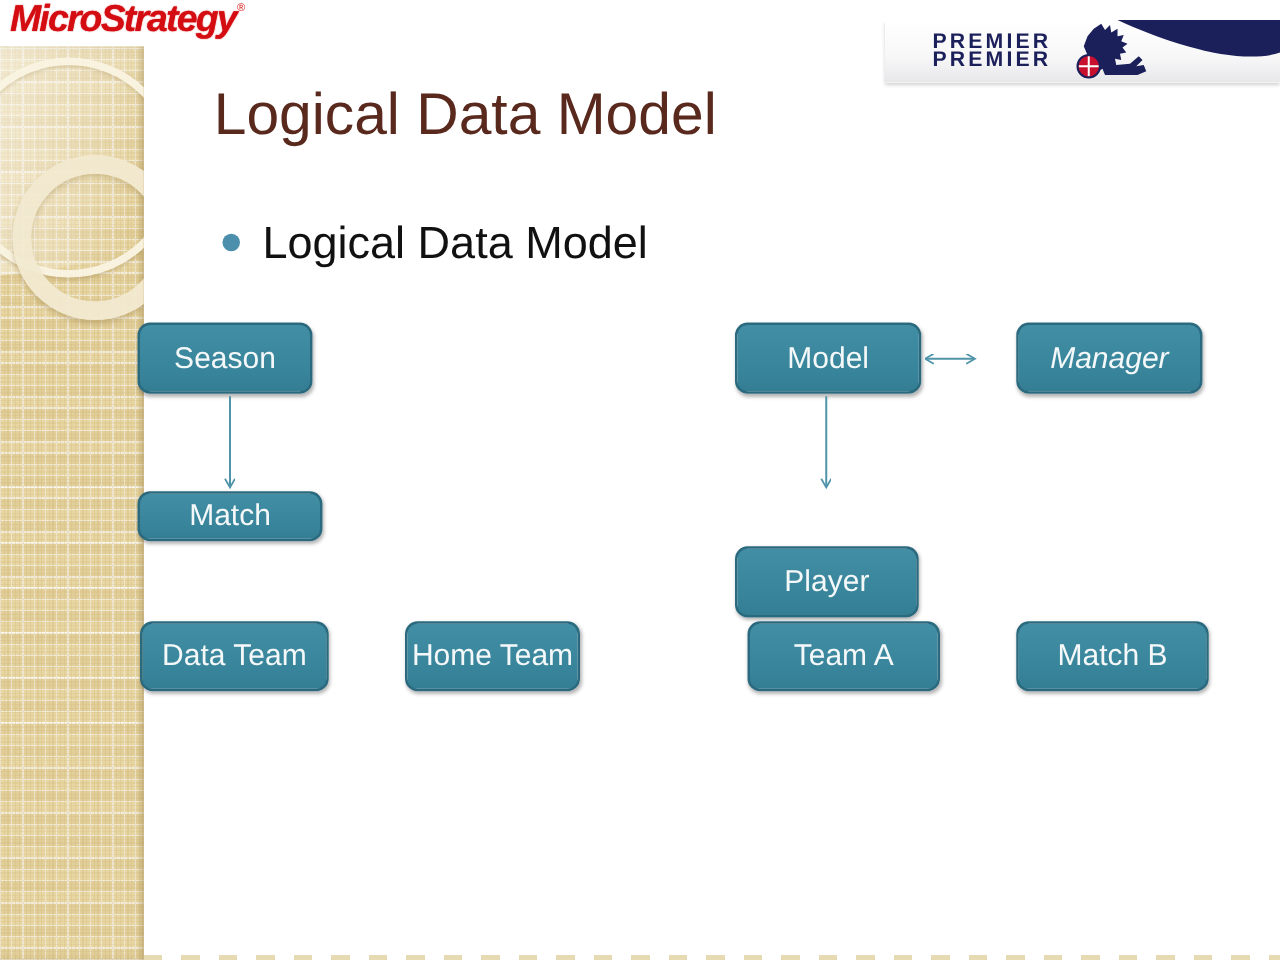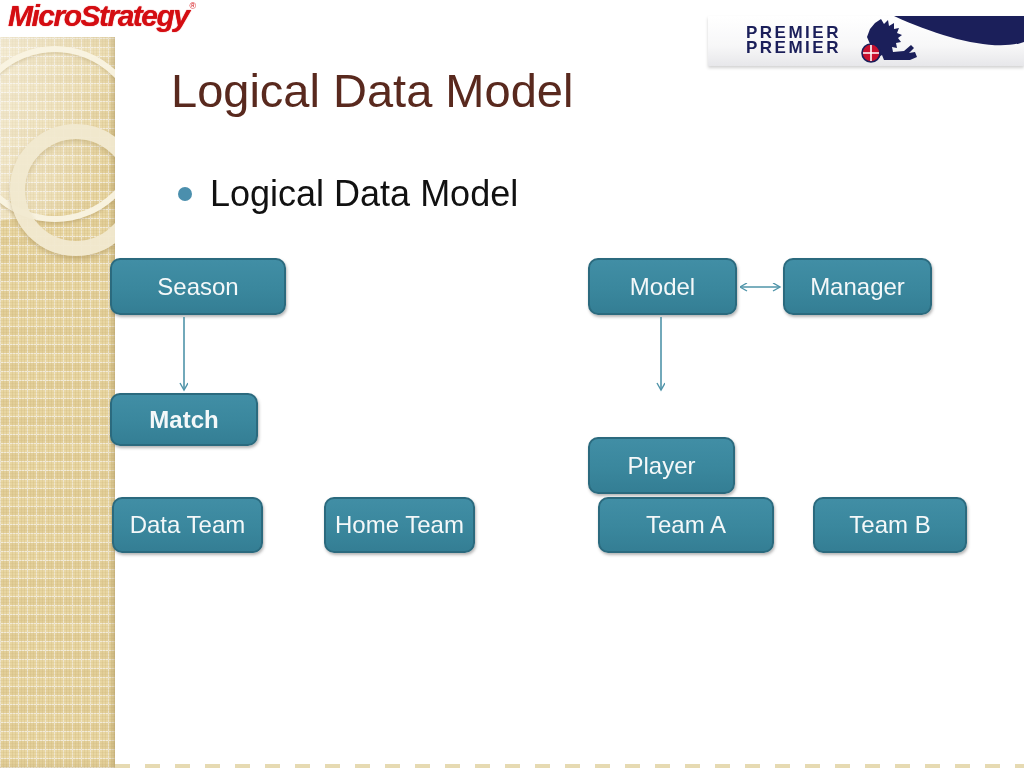"Season" #e-season { width: 176px -> 140px }
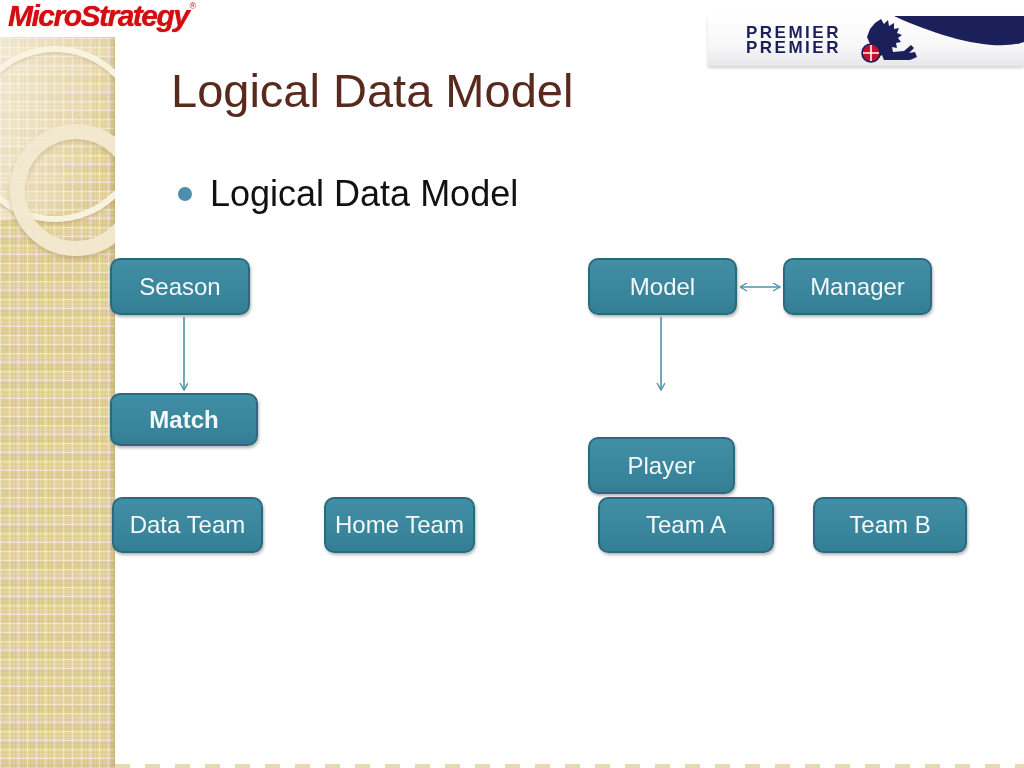"Manager" #e-manager { font-style: none -> italic; left: 783px -> 813px }
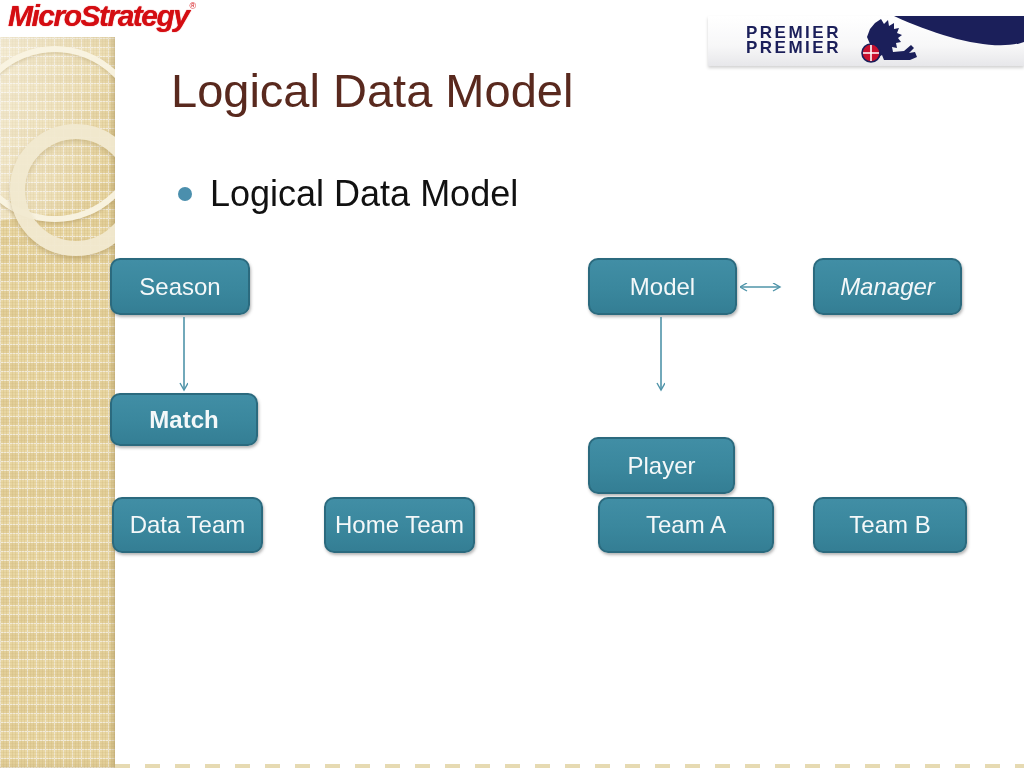"Match" #e-match { font-weight: bold -> none; height: 53px -> 40px }
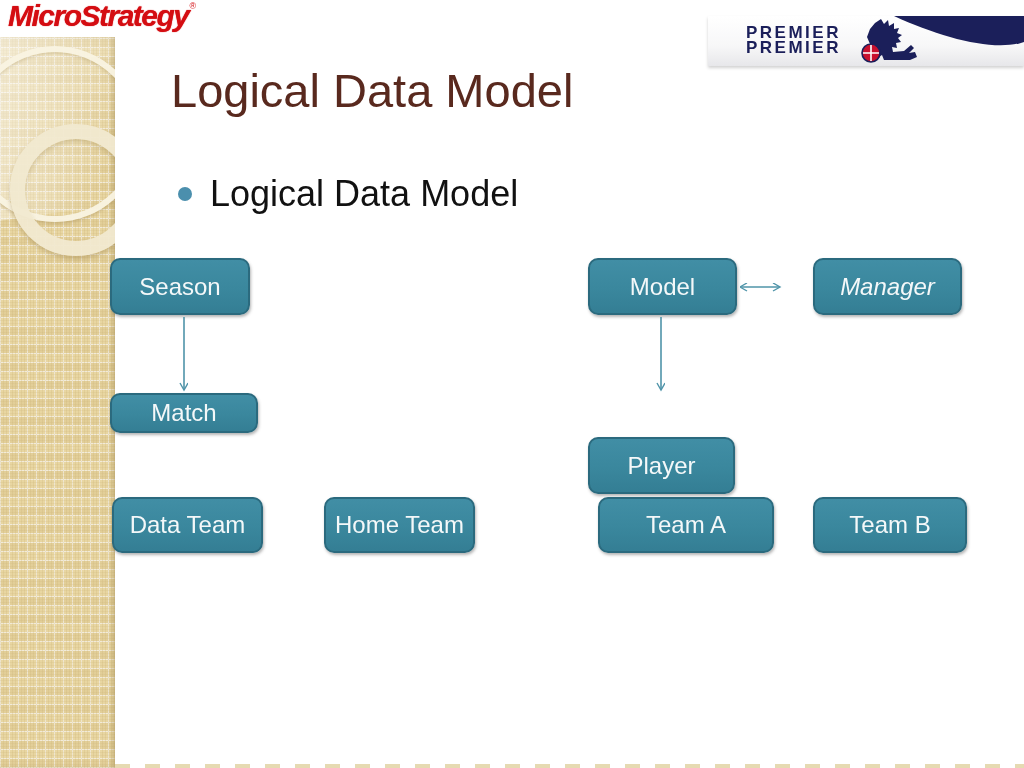"Home Team" #e-hometeam { width: 151px -> 140px }
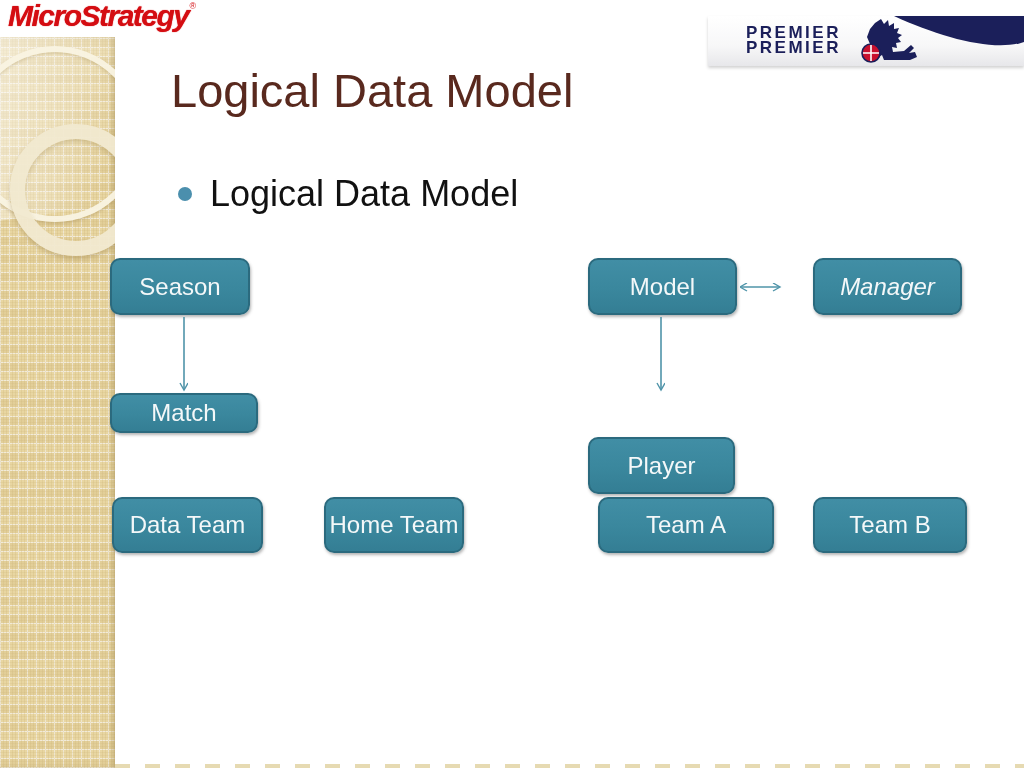"Team A" #e-teama { width: 176px -> 154px }
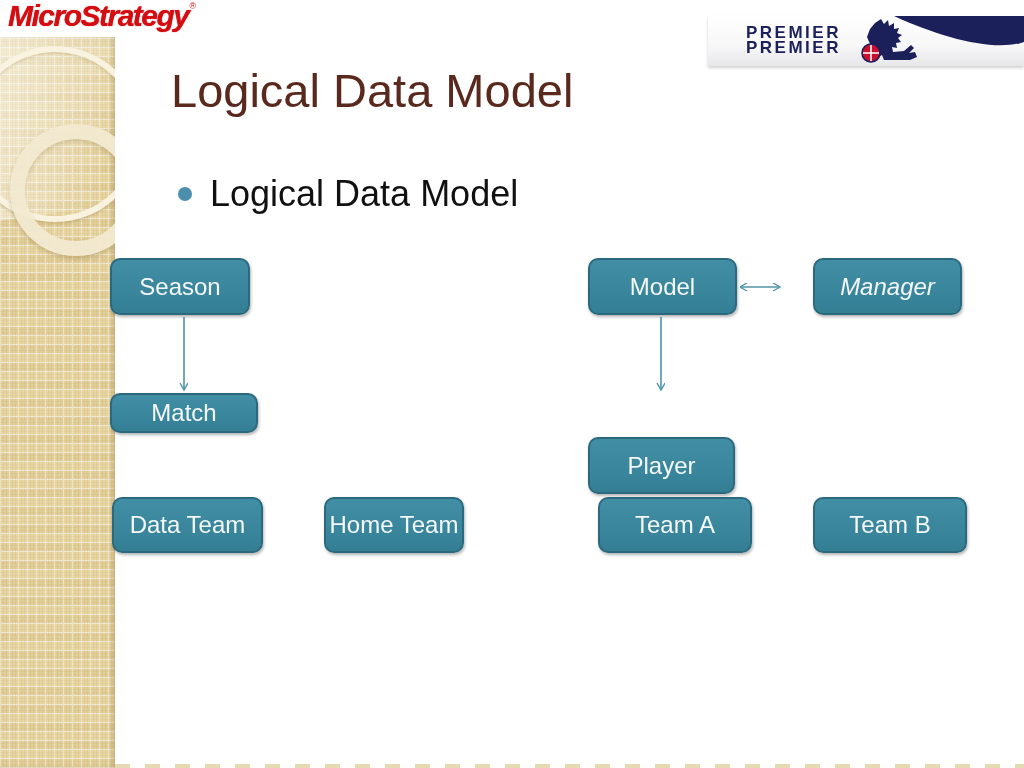"Team B" div.entity { text: Team -> Match }
